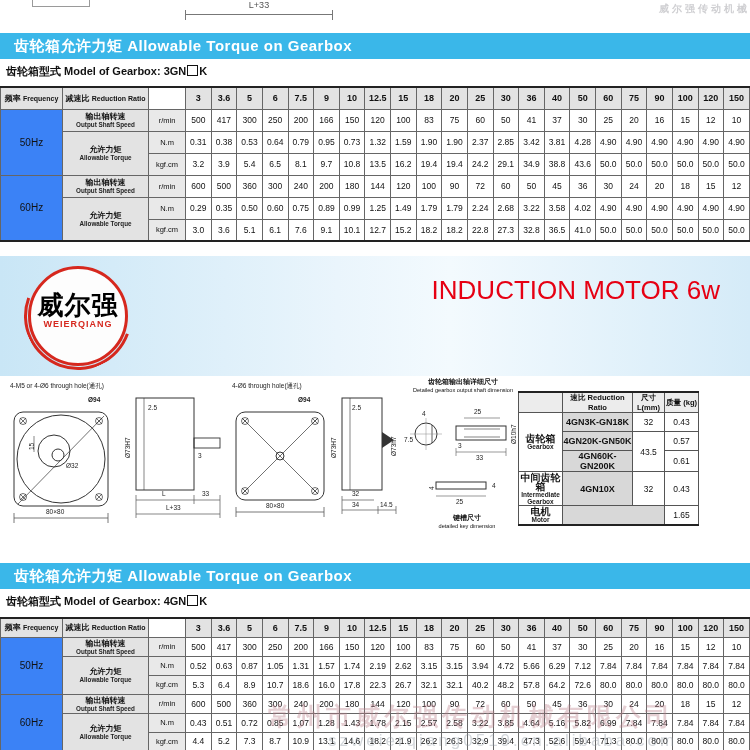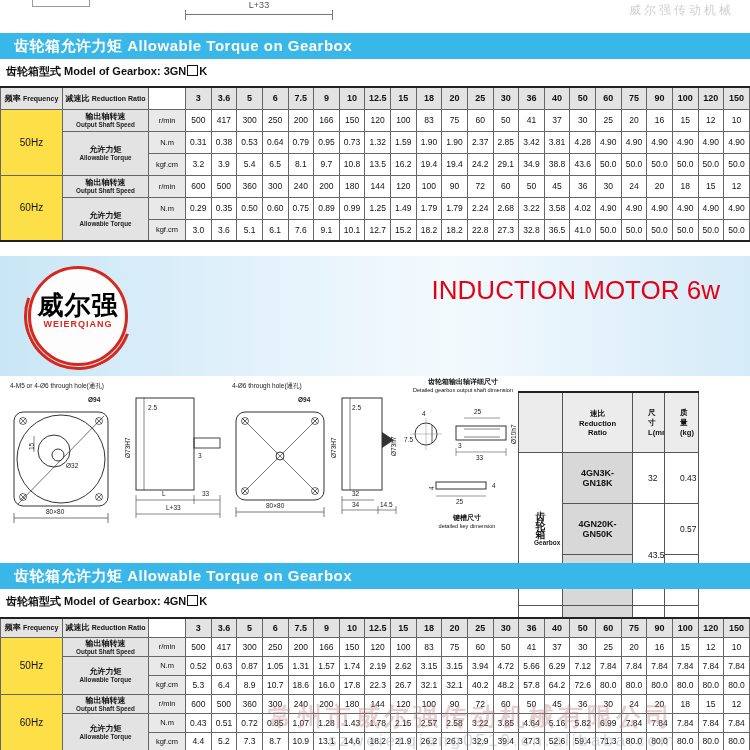"威尔强传动机械" .wm-top { font-size: 12px -> 10px; font-weight: none -> bold; right: 16px -> 0 }
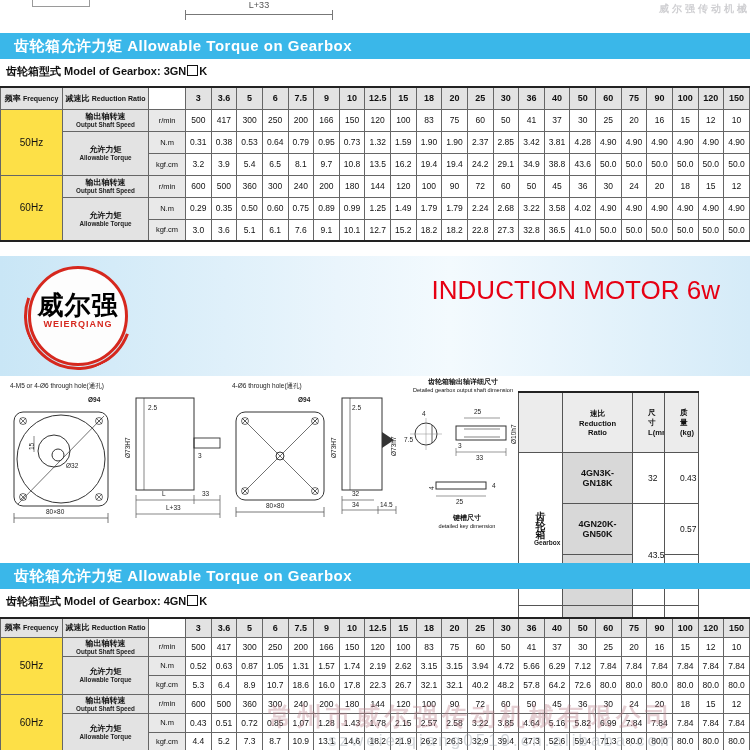"50Hz" table.torque td.freq { background: #fde047 -> #3b82f6 }
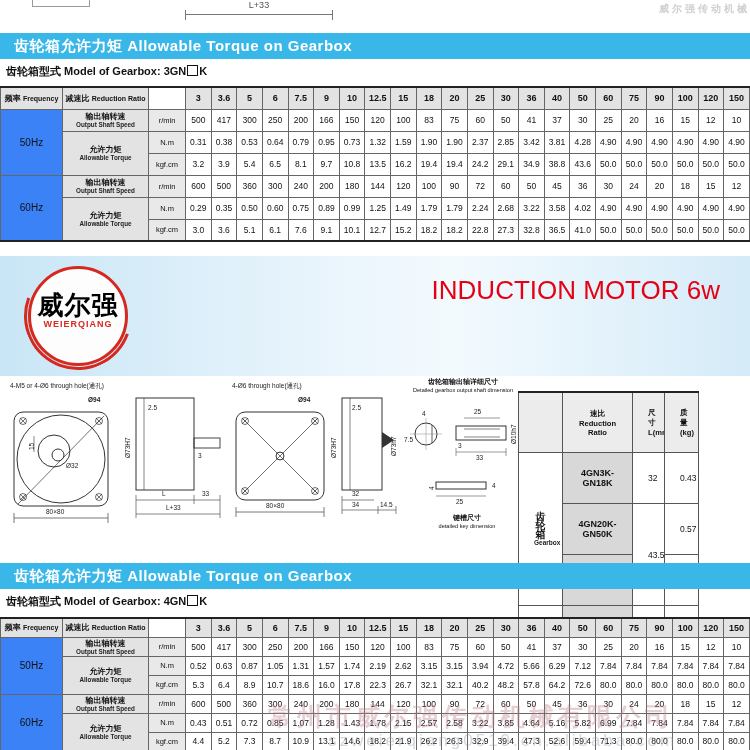"速比 Reduction Ratio" table.spec td { padding: 15px -> 0 }
